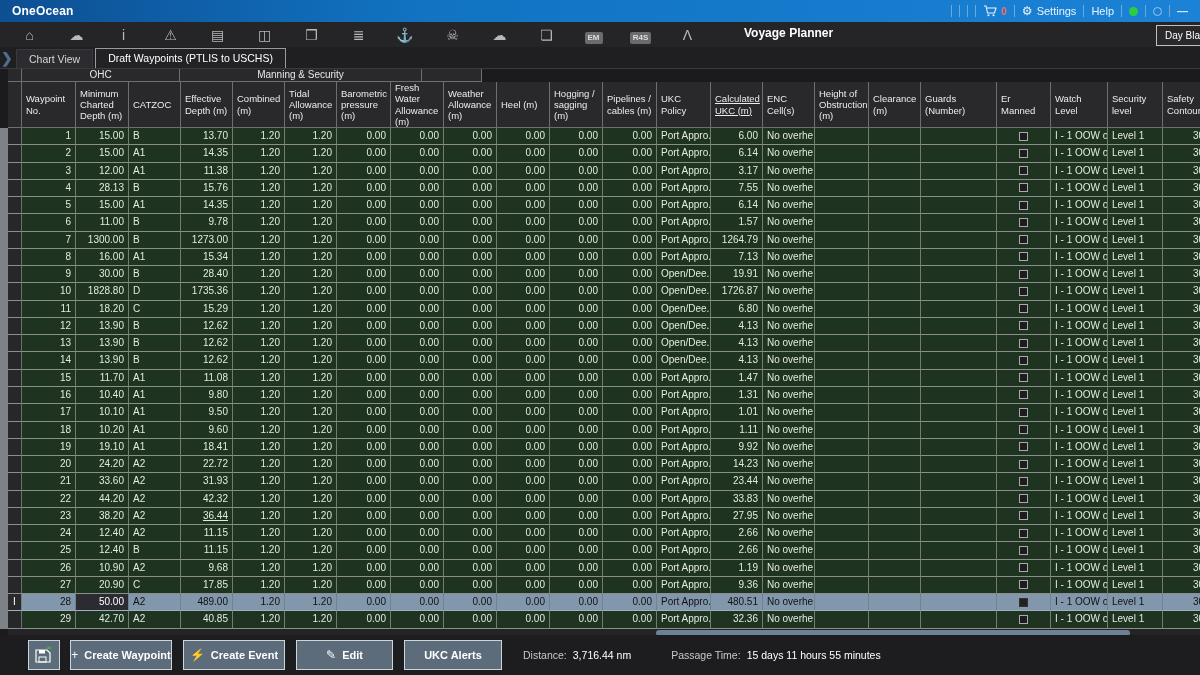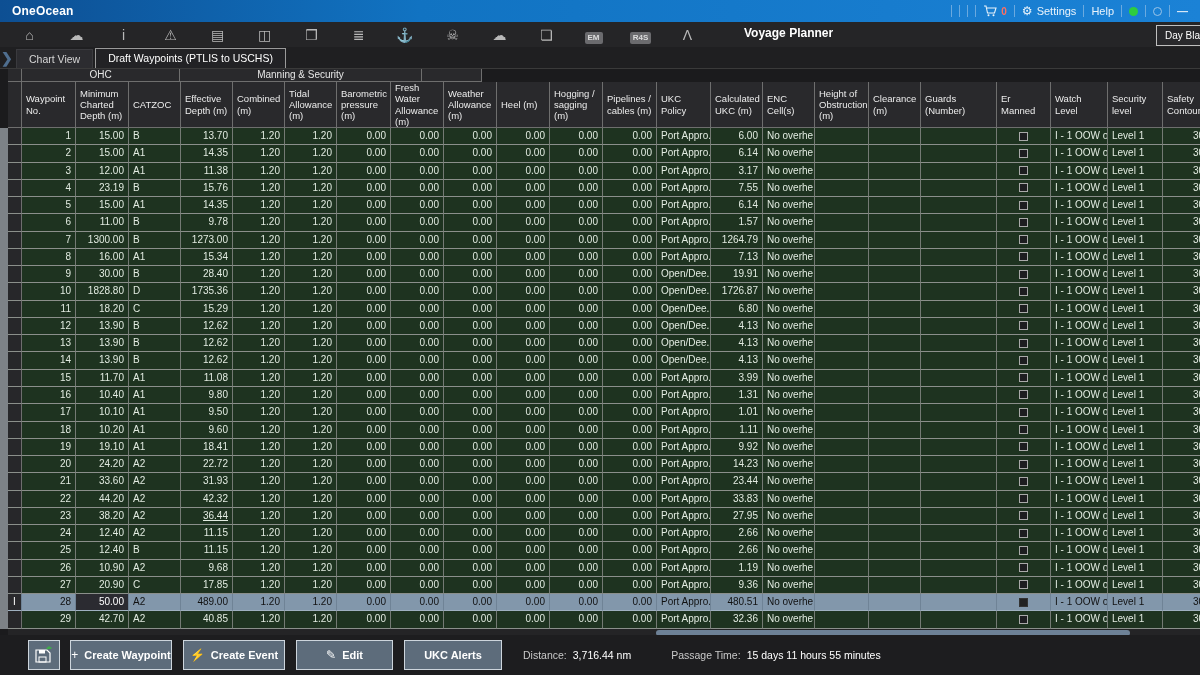"Calculated UKC (m)" div.g-cell { text-decoration: none -> underline }
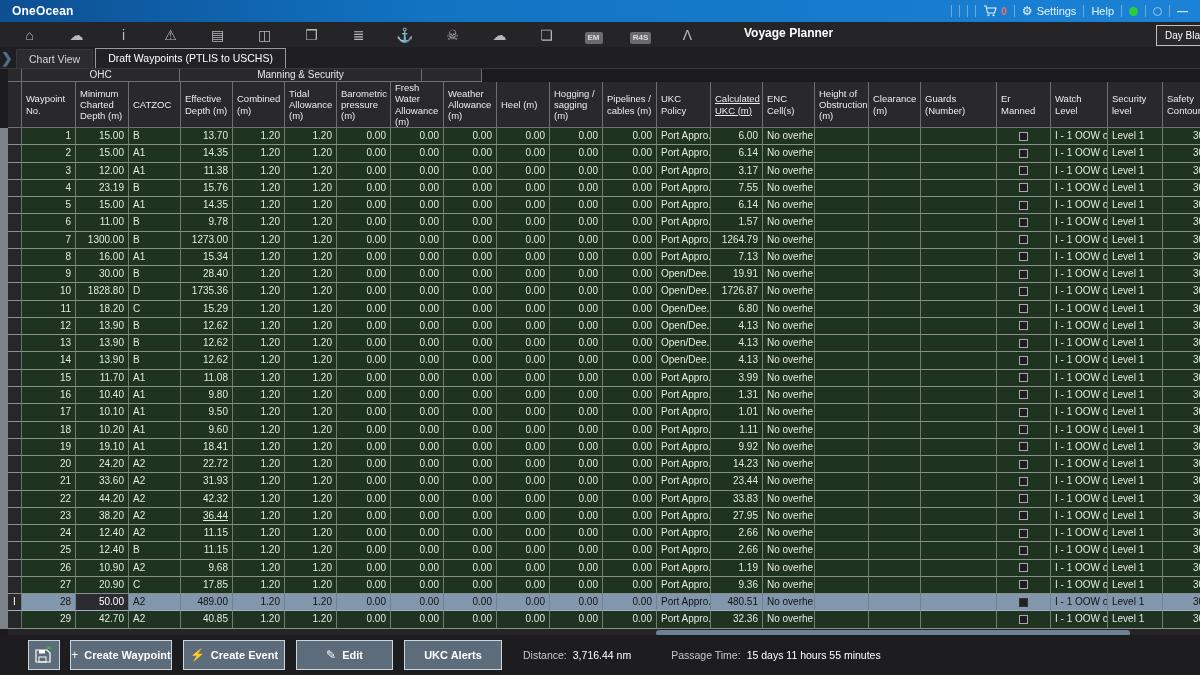"23.19" div.g-cell { text: 23.19 -> 28.13 }
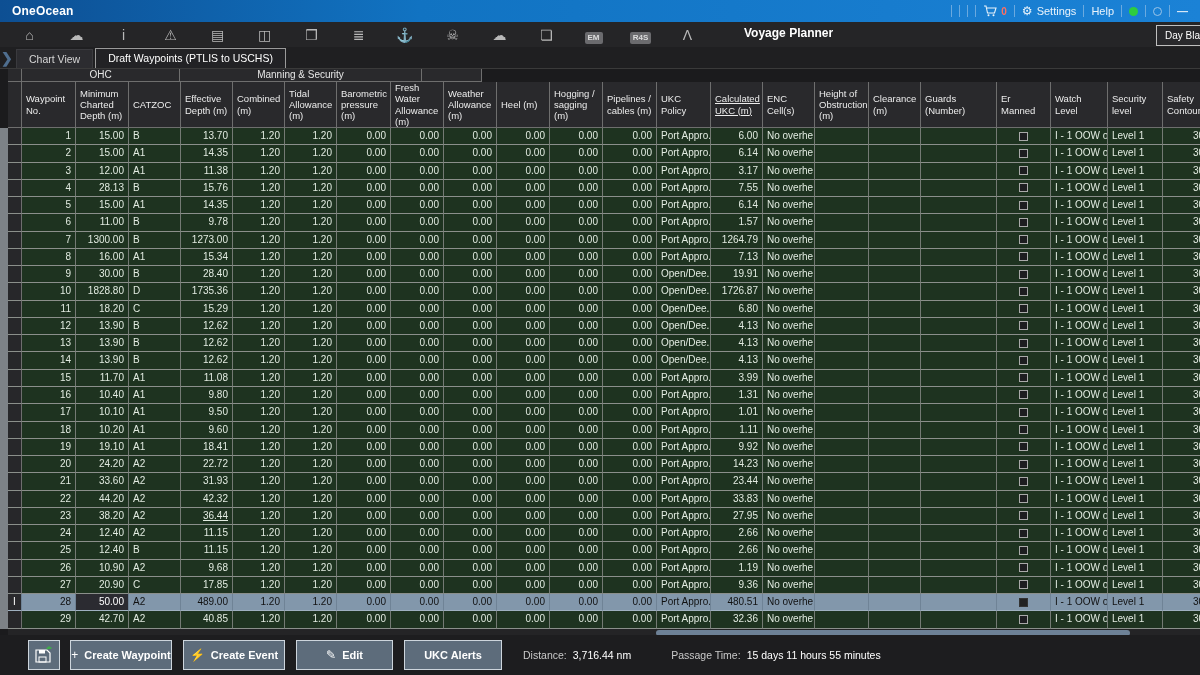"3.99" div.g-cell { text: 3.99 -> 1.47 }
